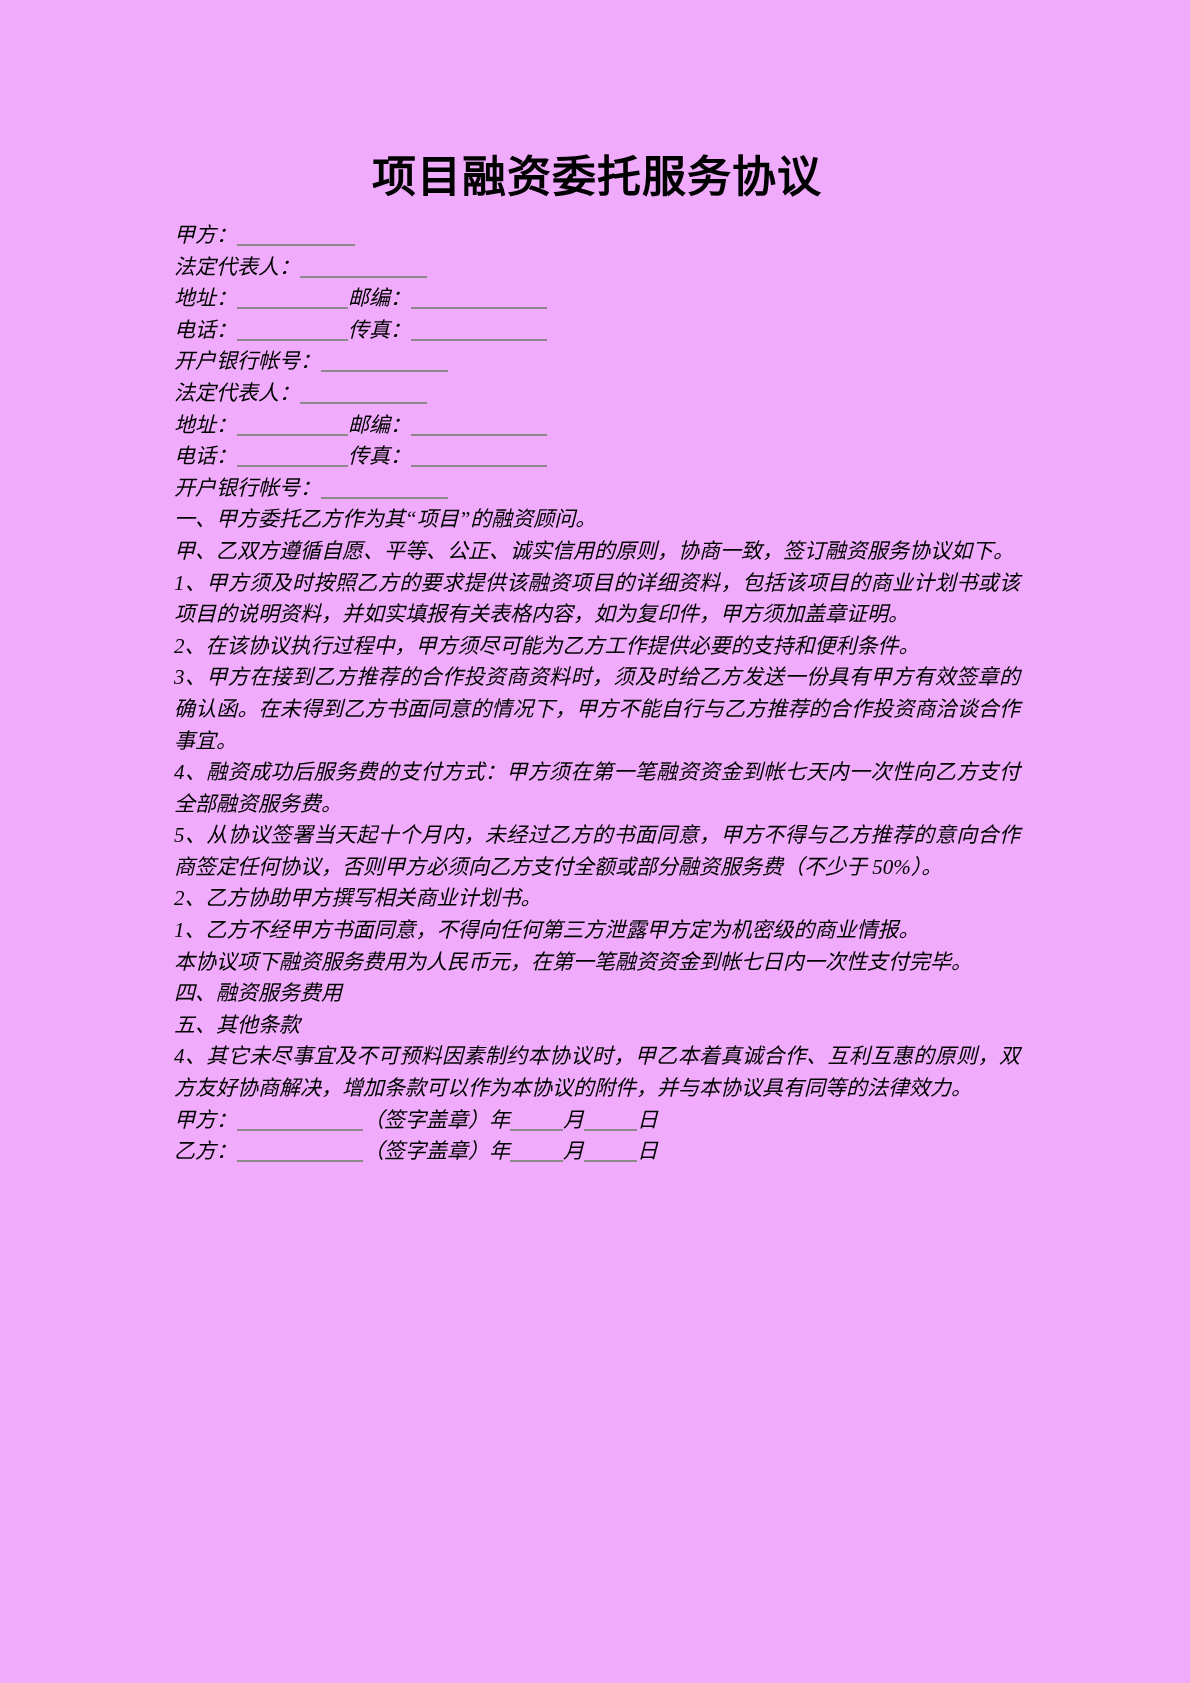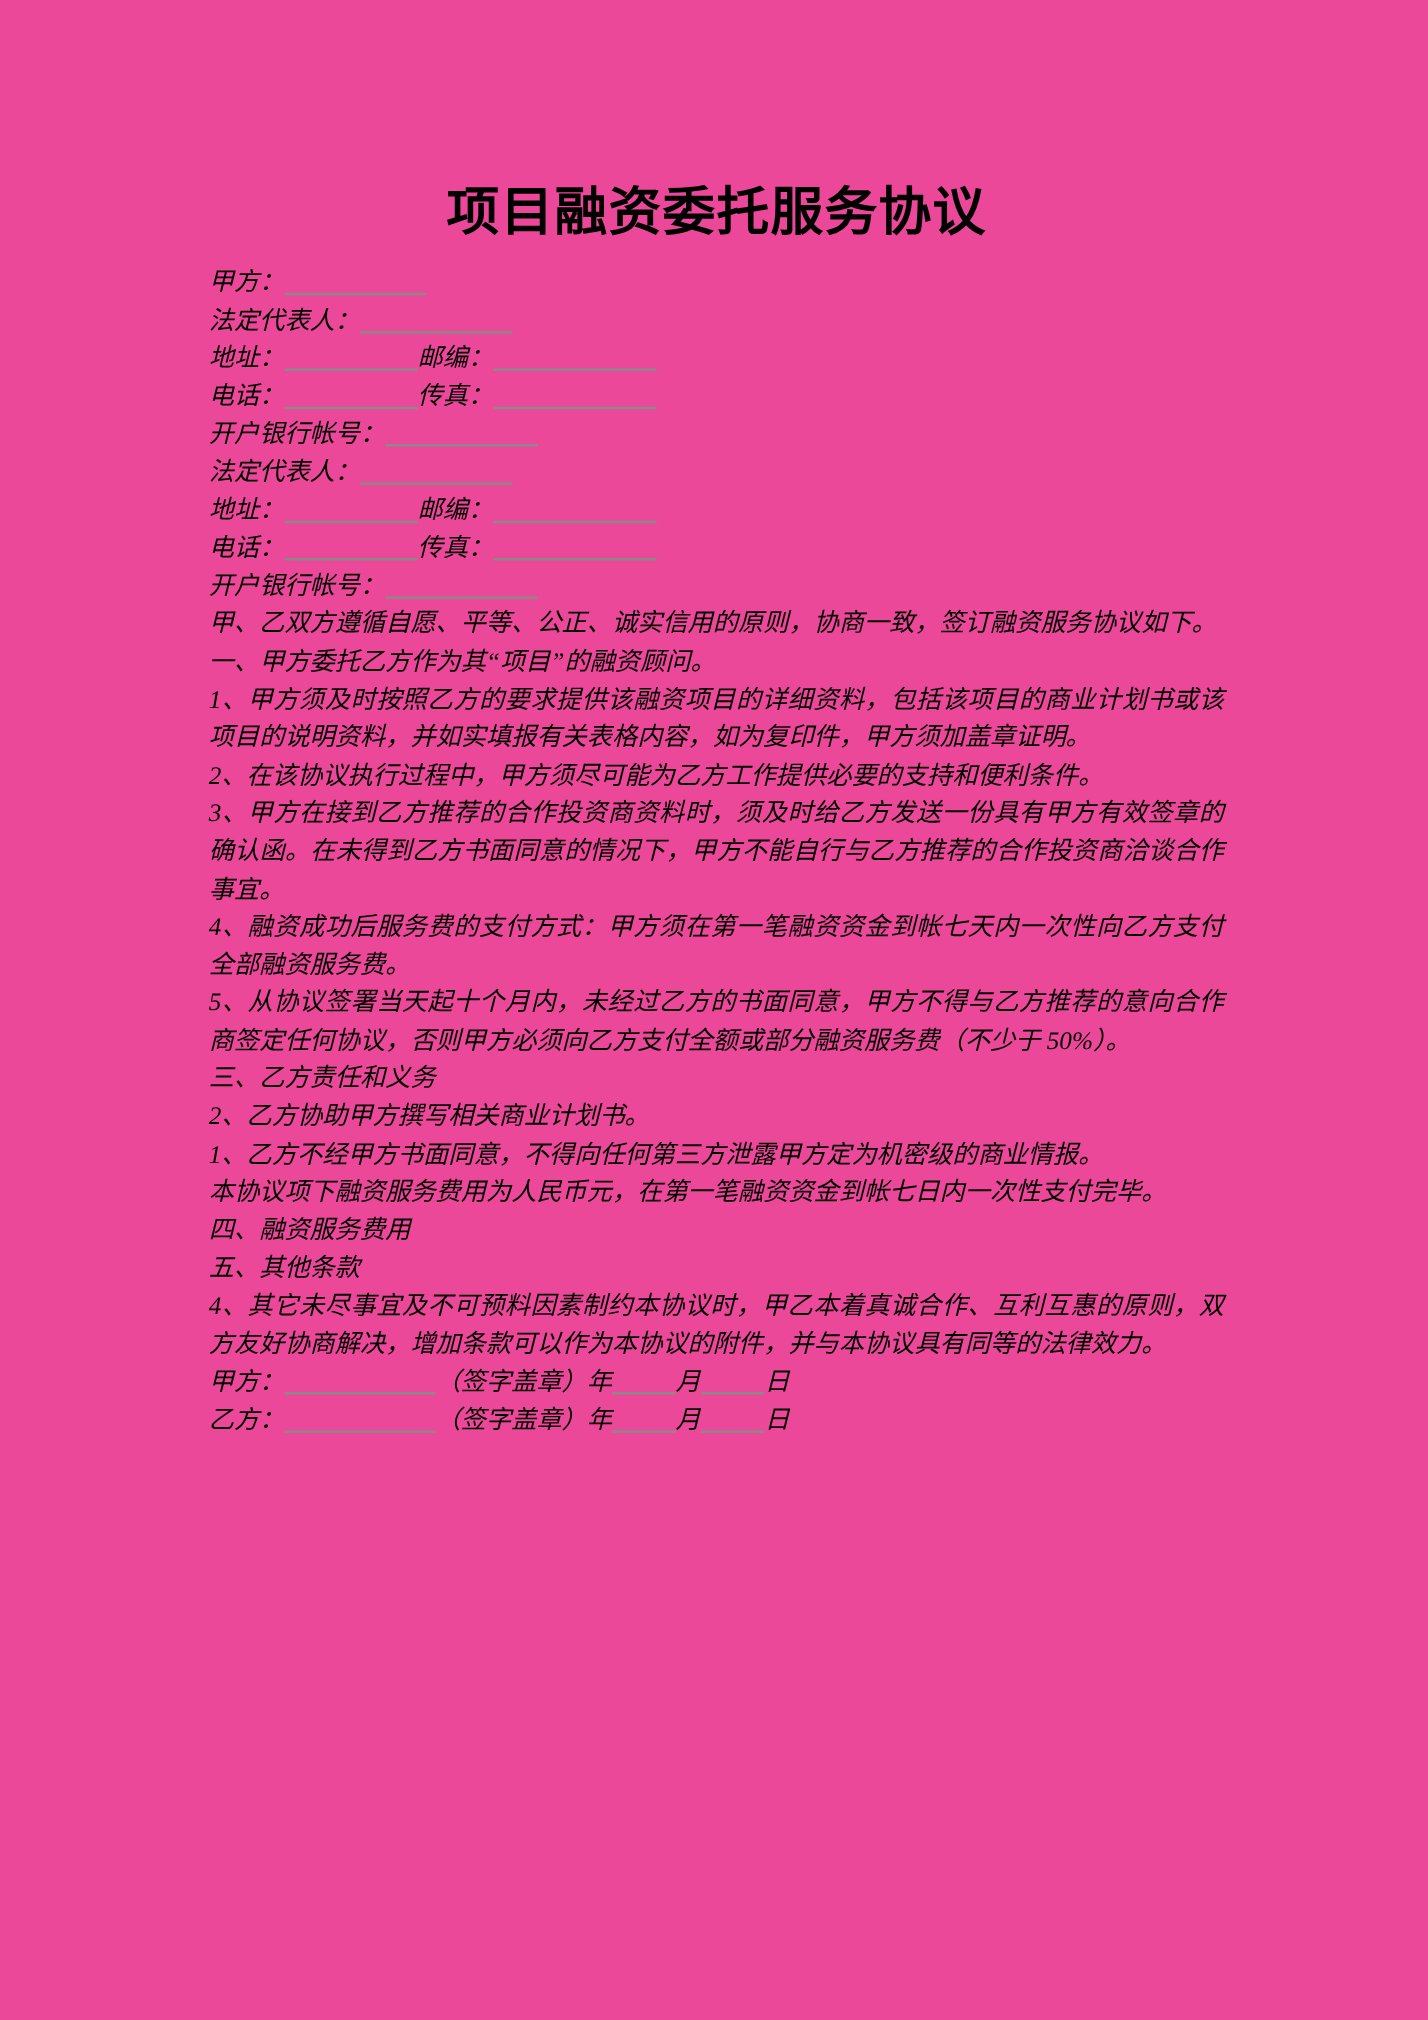"项目融资委托服务协议" .page { background: #ec4899 -> #f0abfc }
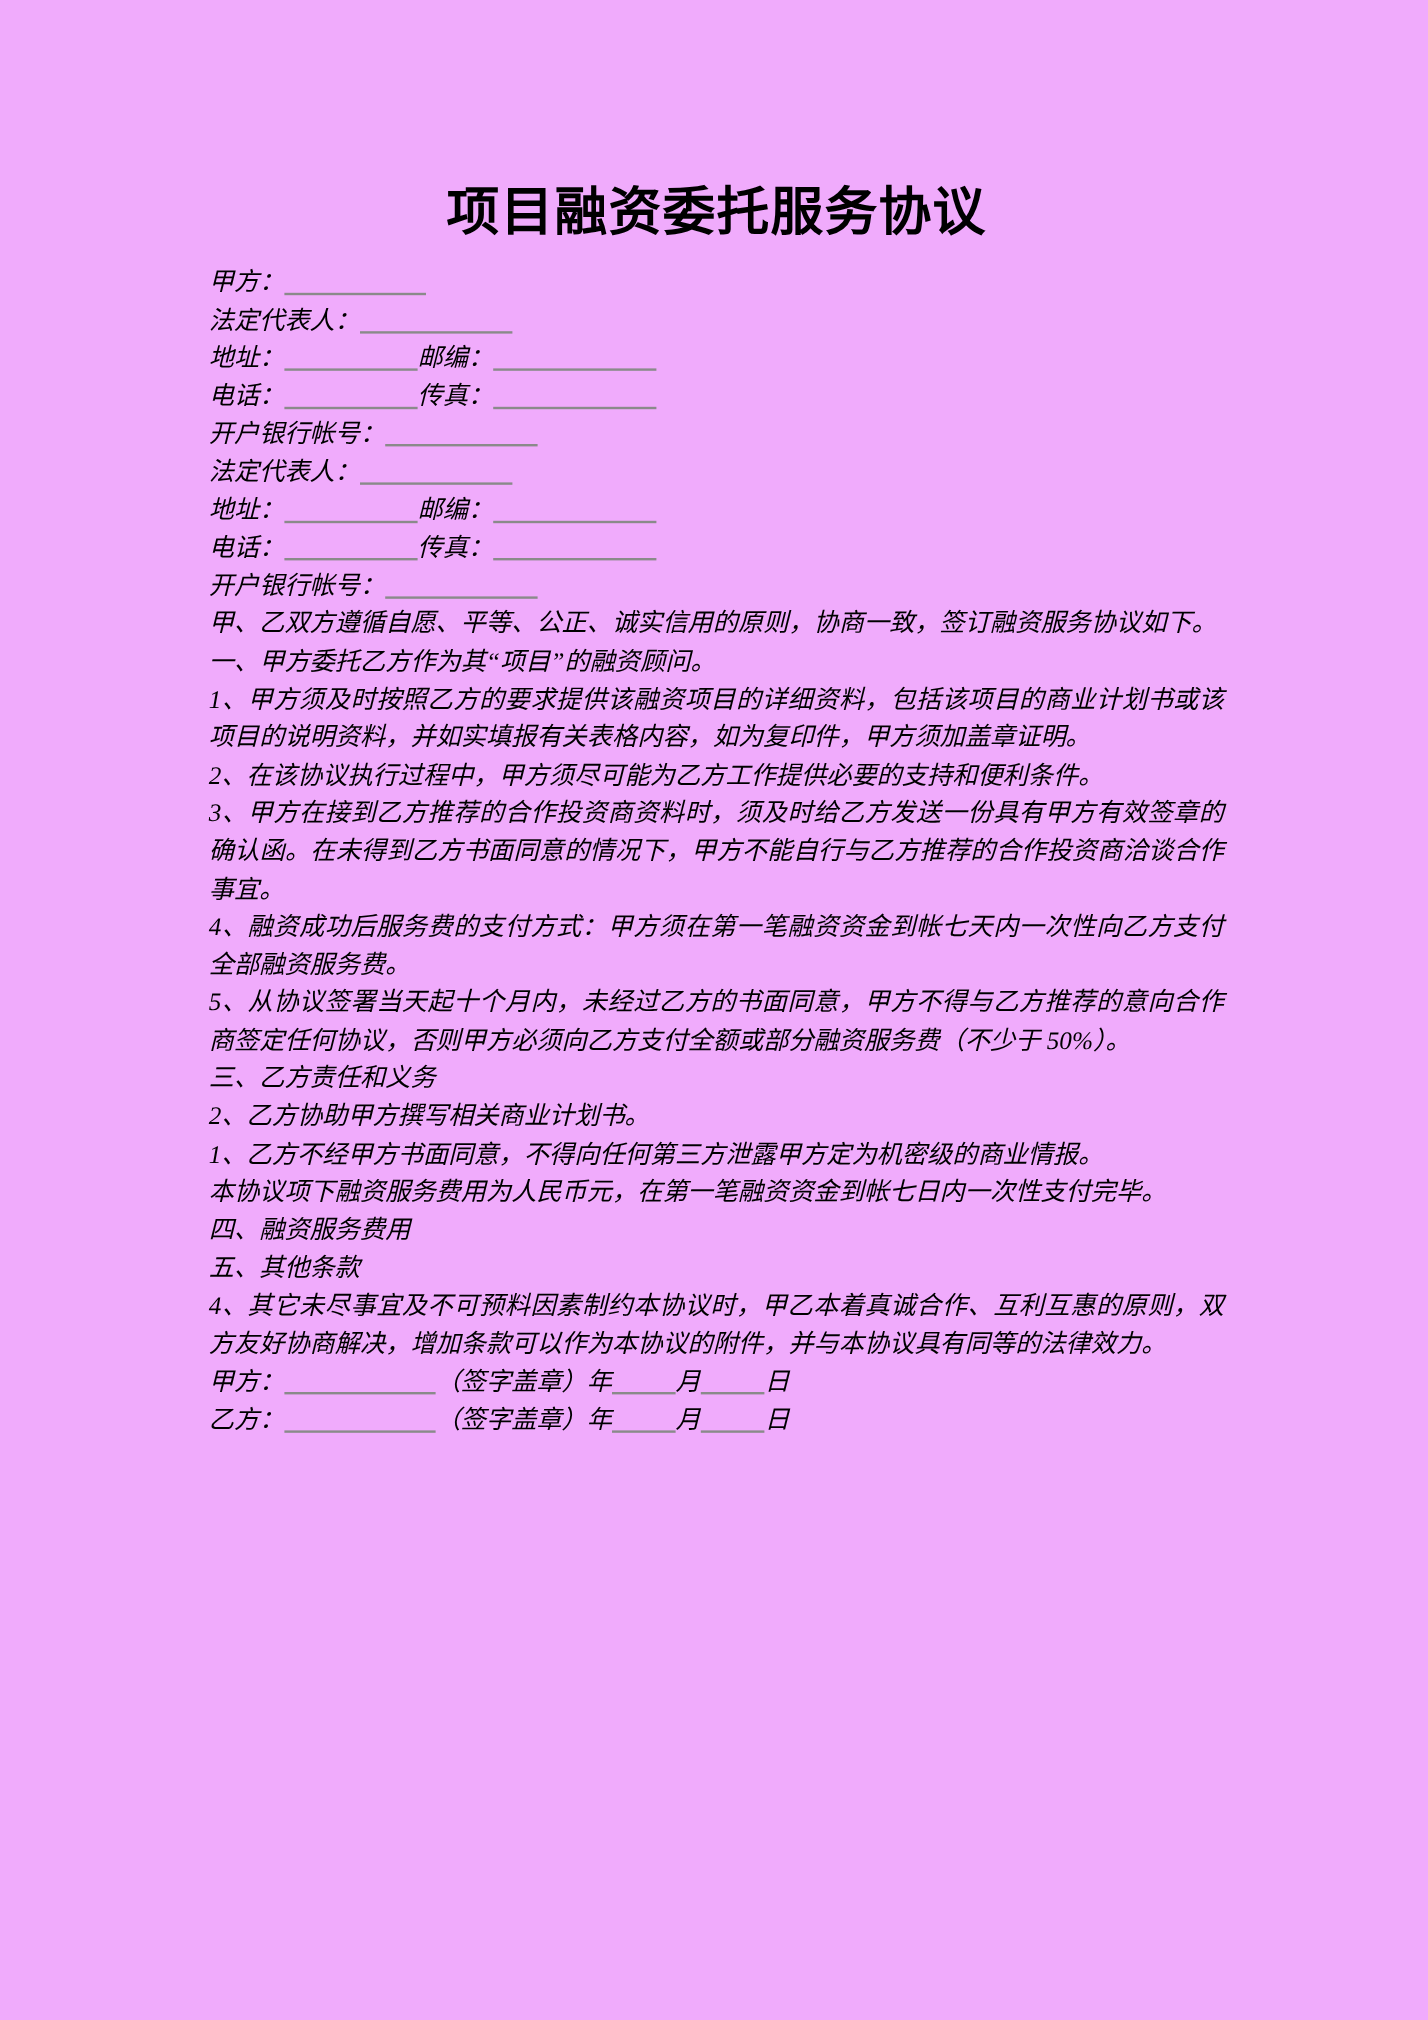"甲、乙双方遵循自愿、平等、公正、诚实信用的原则，协商一致，签订融资服务协议如下。" p.line { order: before "一、甲方委托乙方作为其“项目”的融资顾问。" -> after "一、甲方委托乙方作为其“项目”的融资顾问。" }
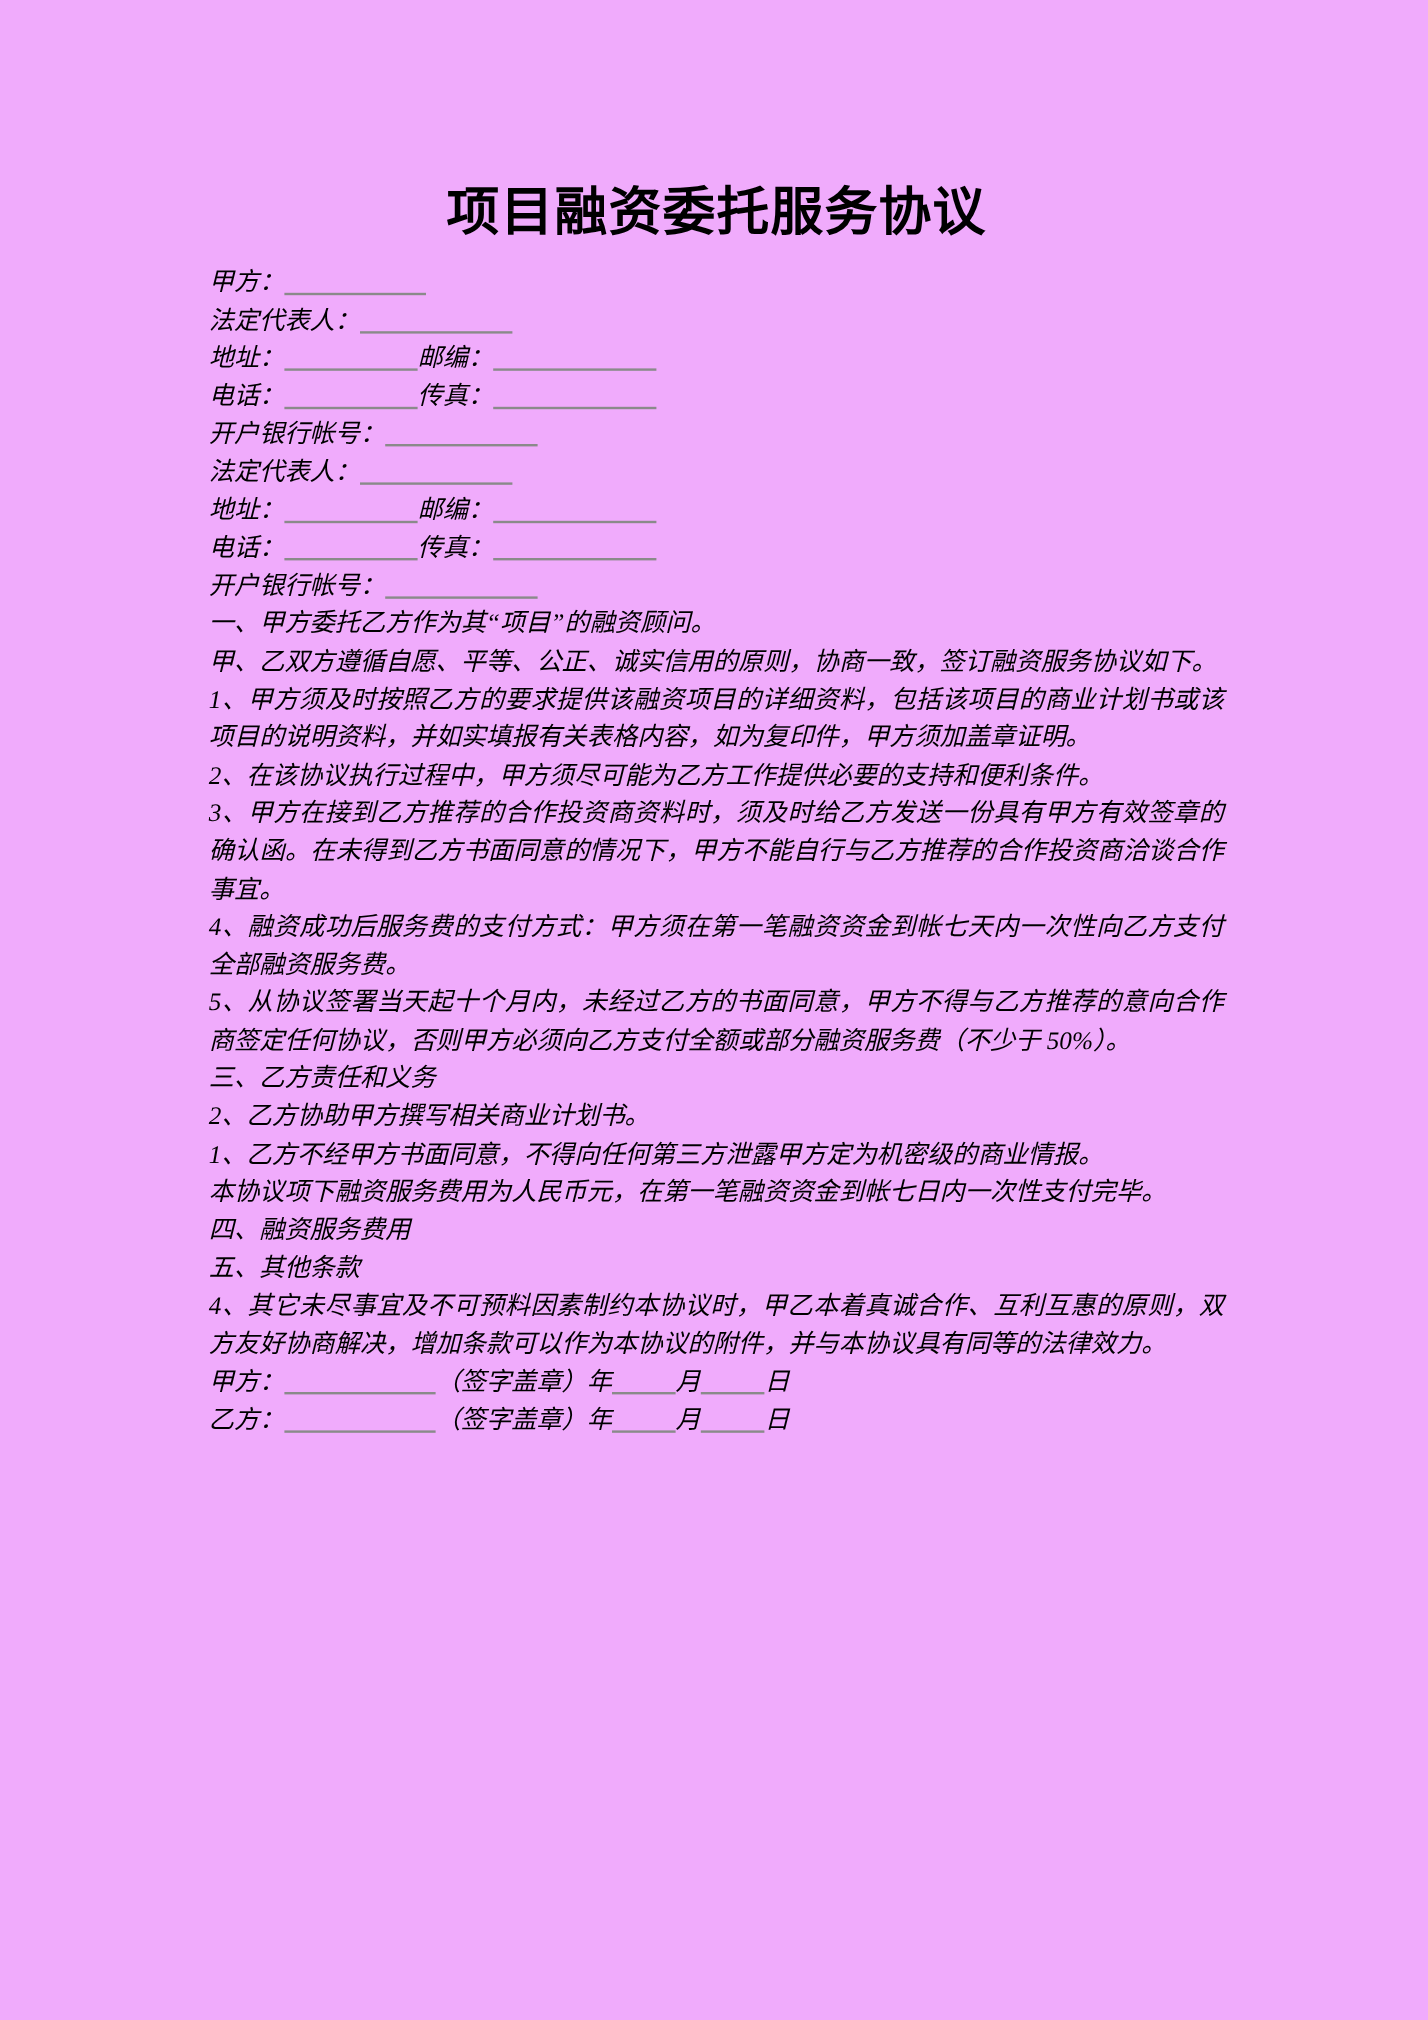"三、乙方责任和义务" p.line { html: <p><span>三、乙方责任和义务</span></p> -> none }
